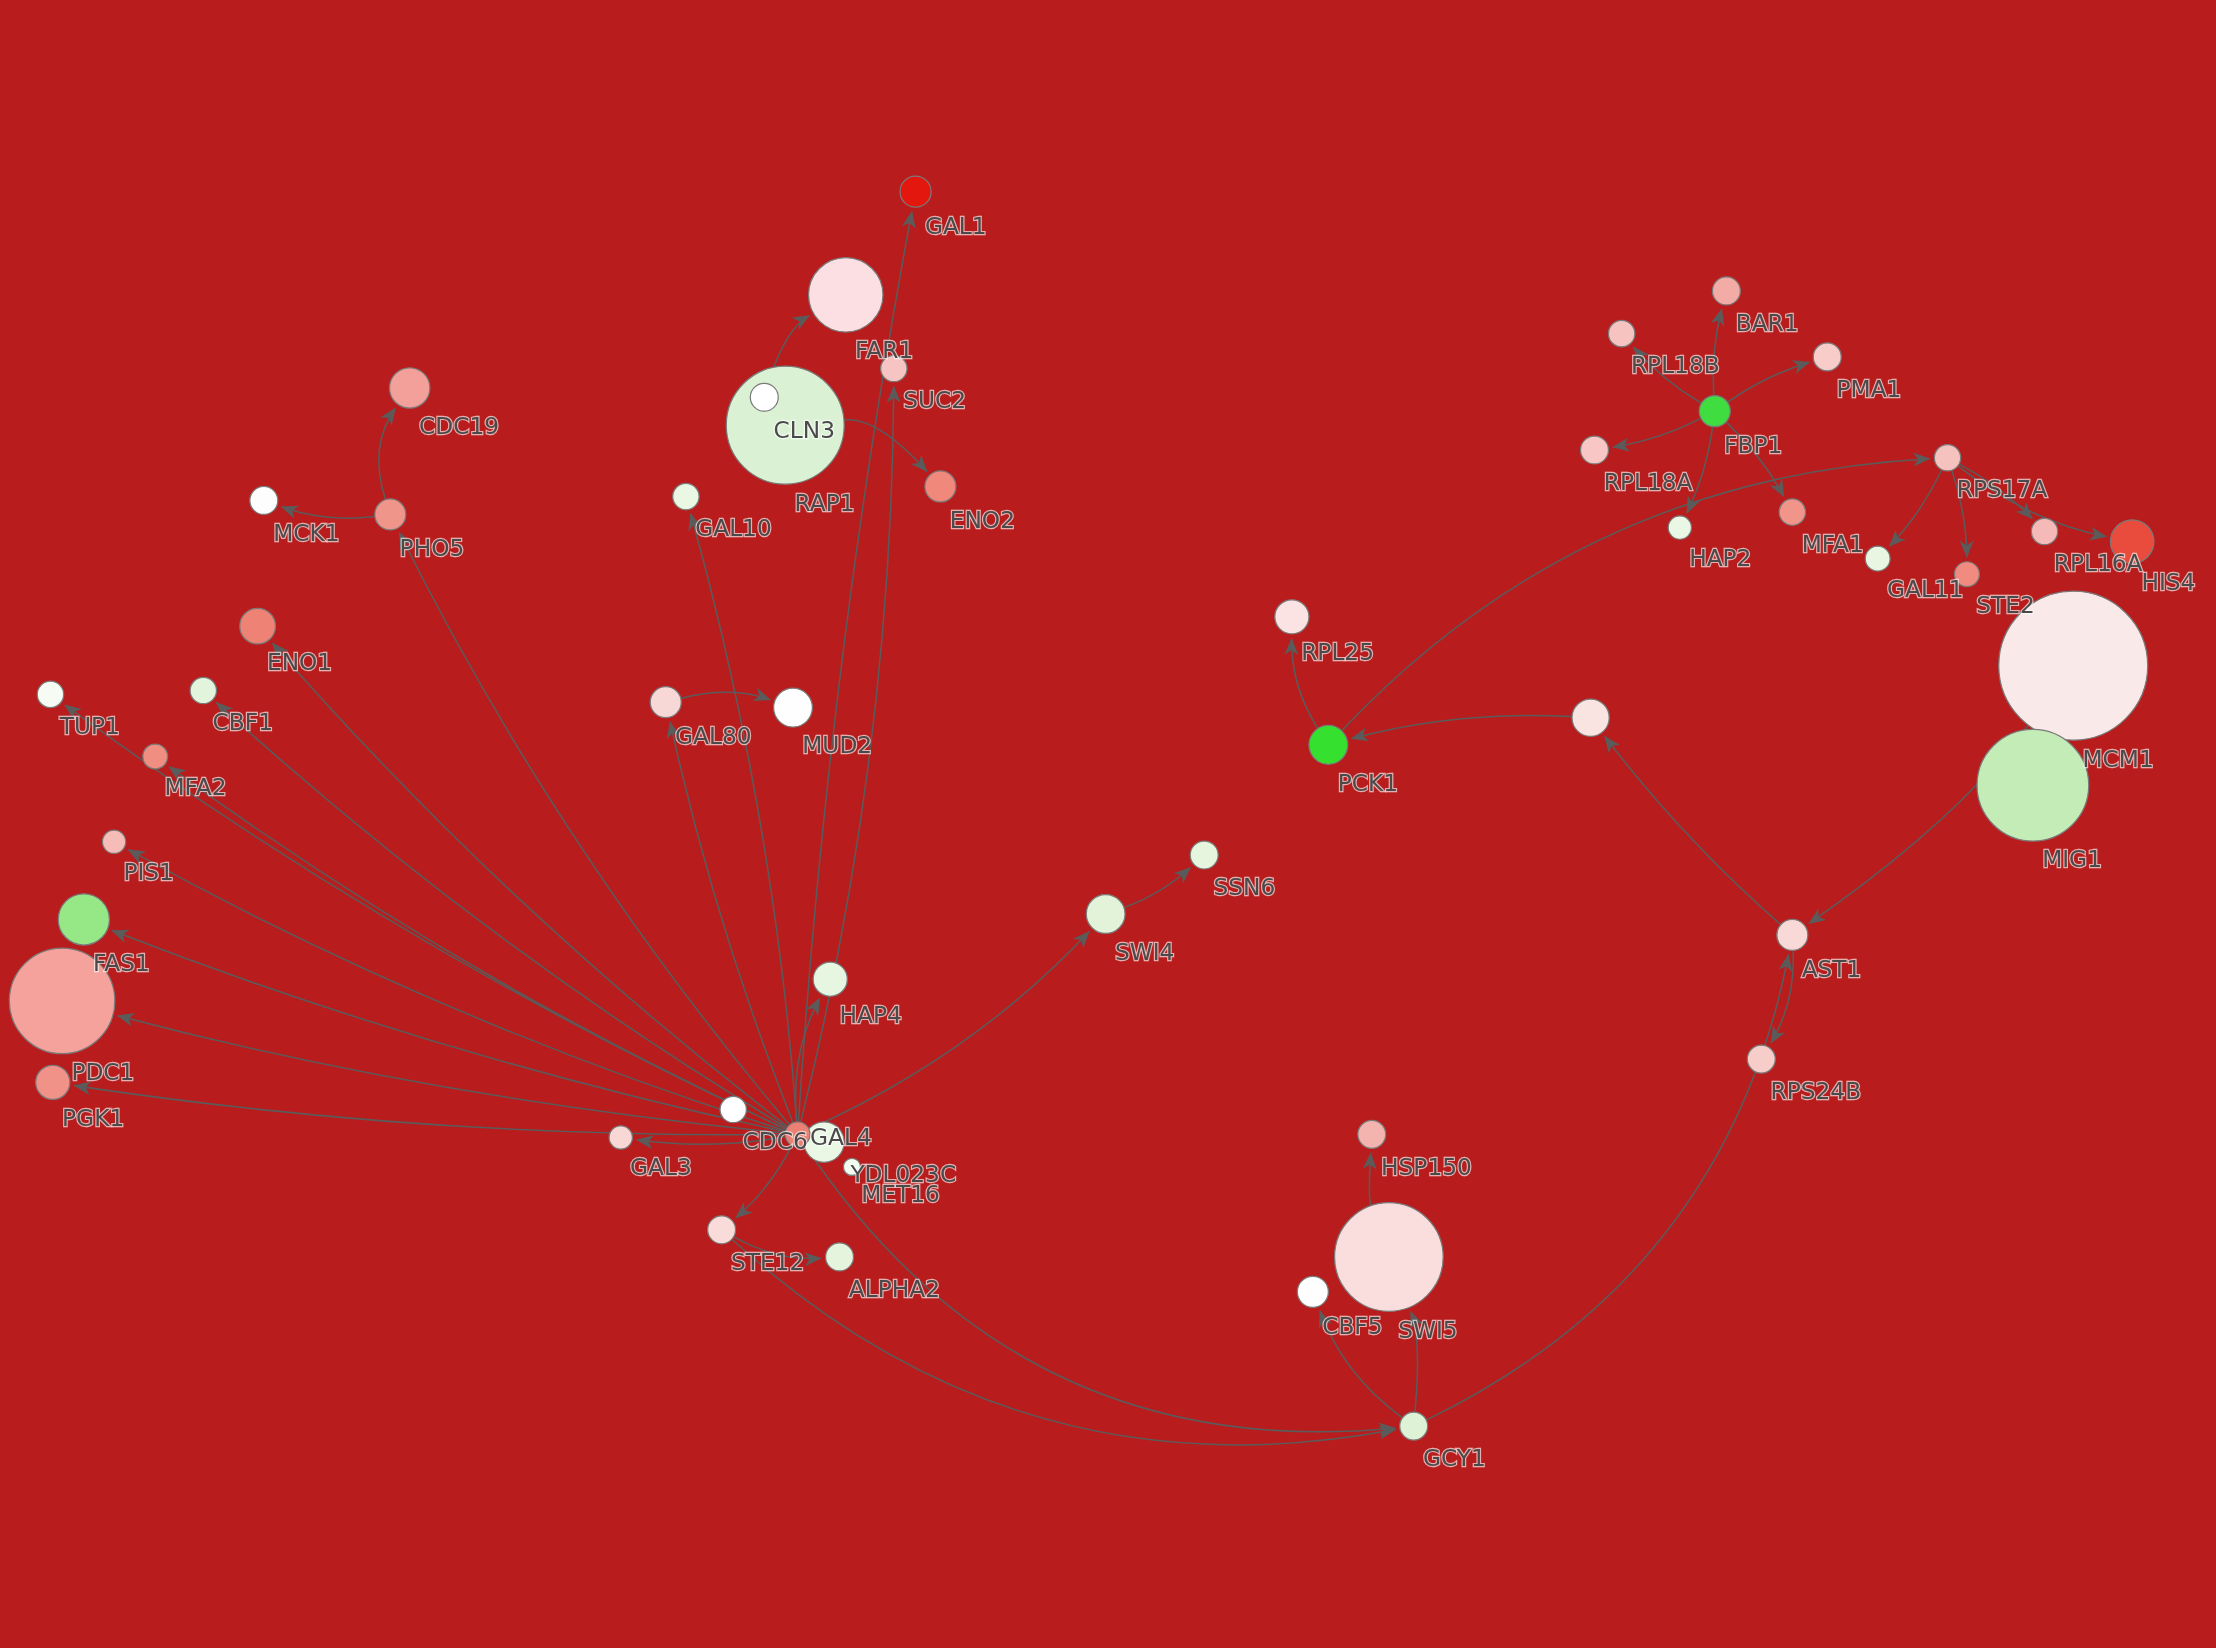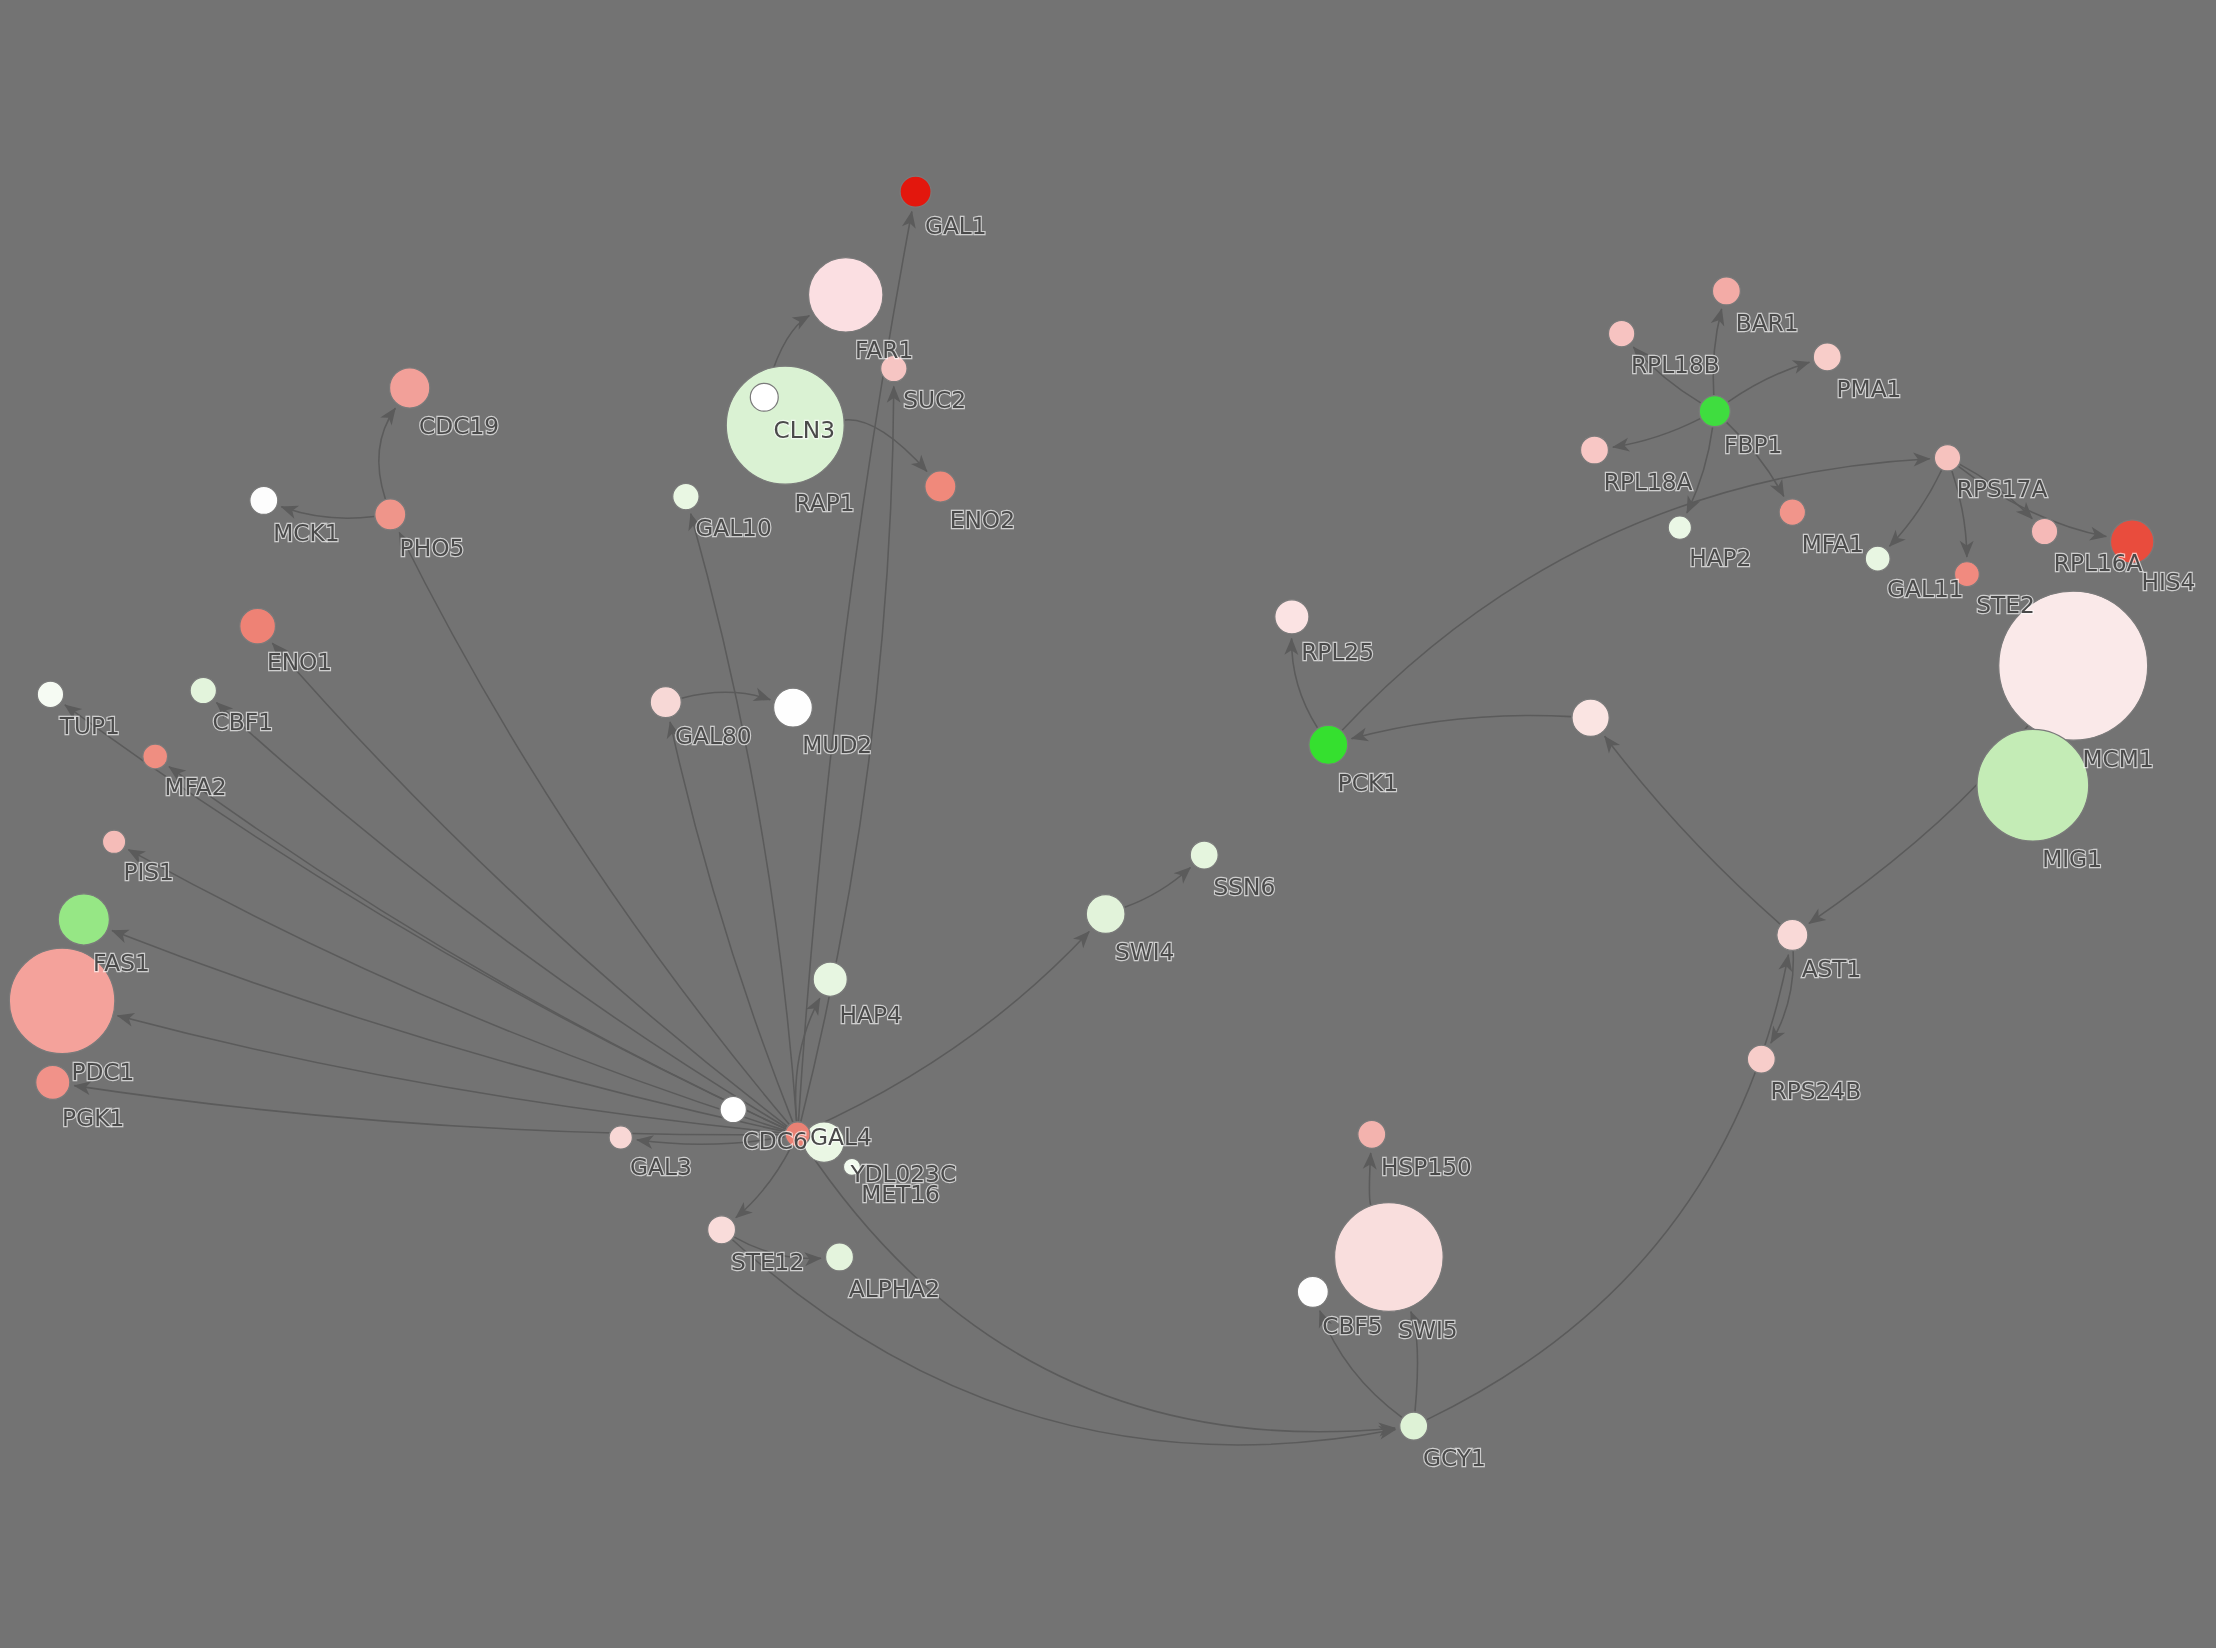"GAL1" .stage { background: #737373 -> #b91c1c }
